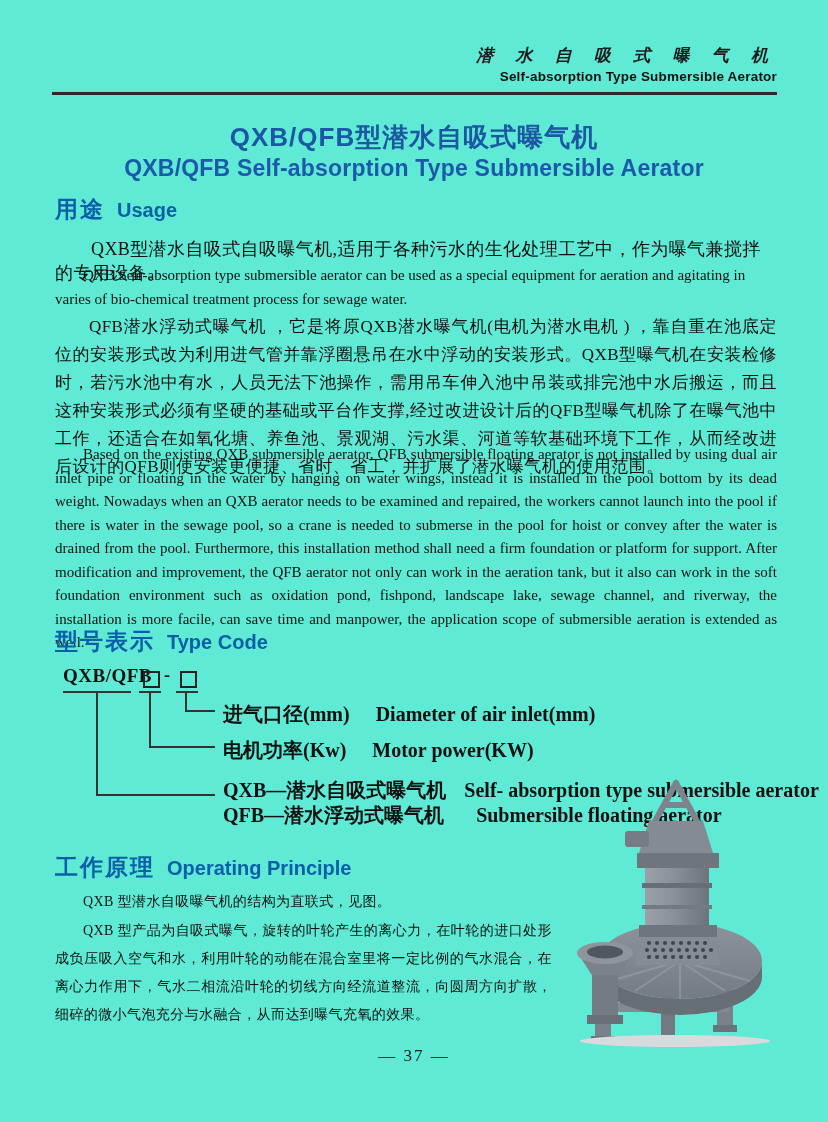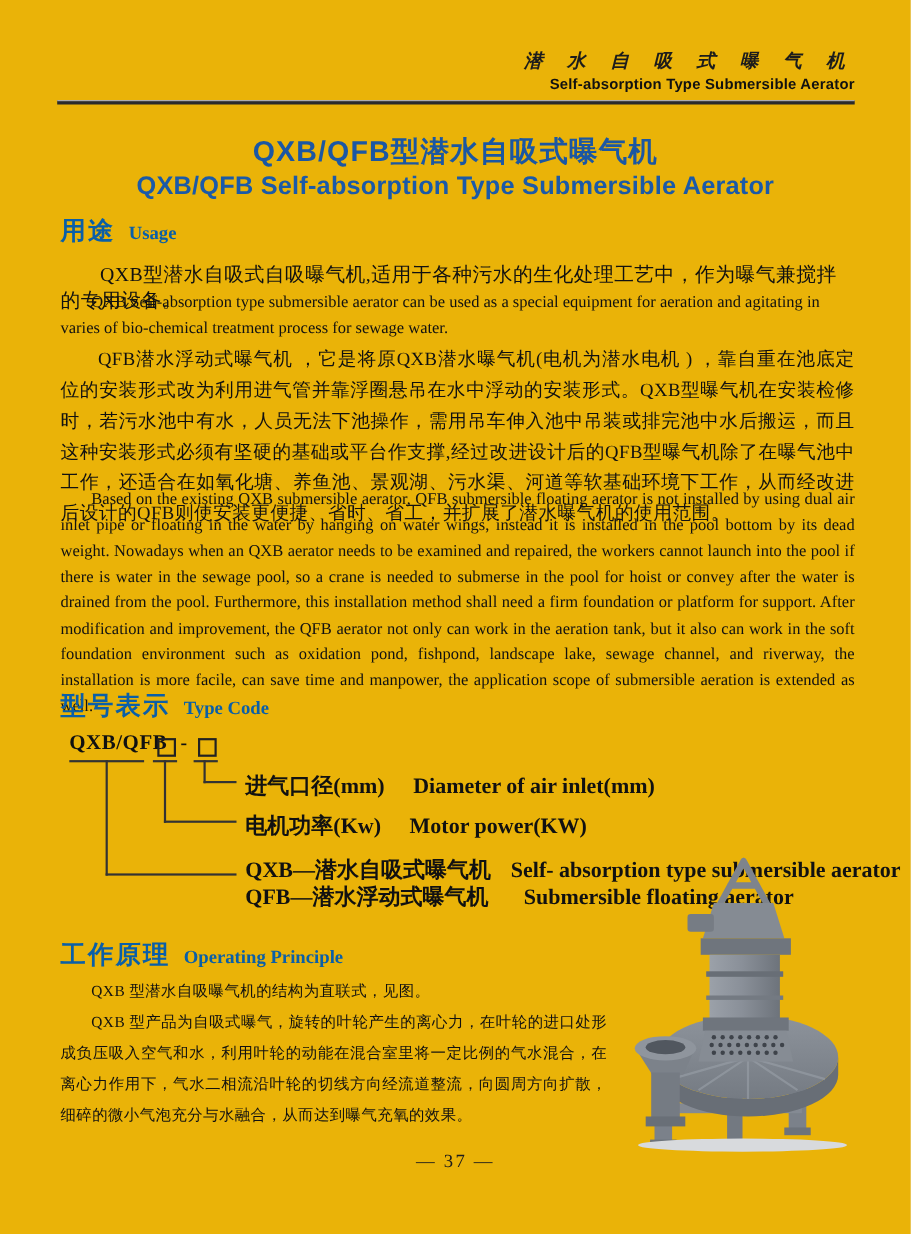"潜 水 自 吸 式" .page { background: #eab308 -> #5eead4 }
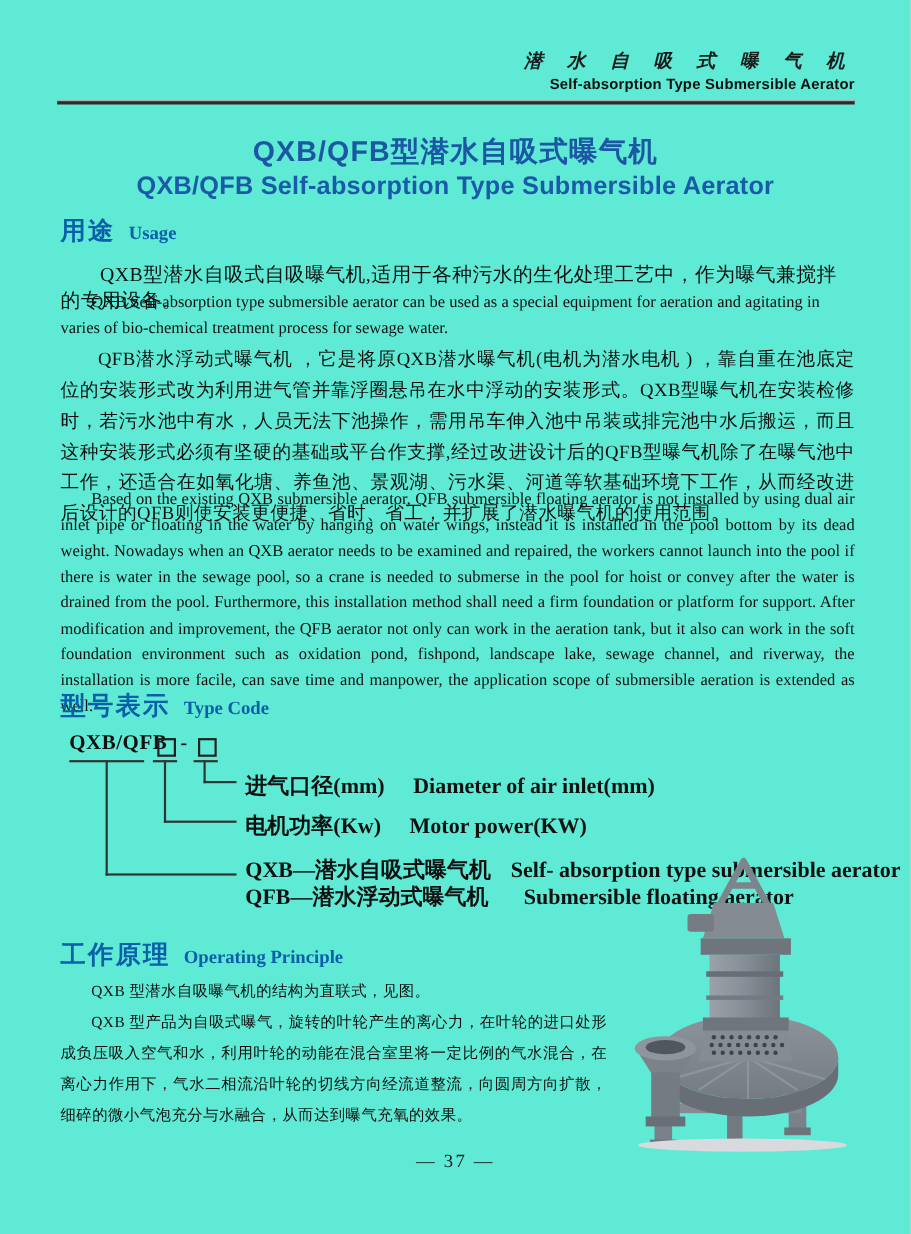"Usage" .sec-en { font-family: Liberation Serif, serif -> Liberation Sans, sans-serif; font-size: 17px -> 20px }
